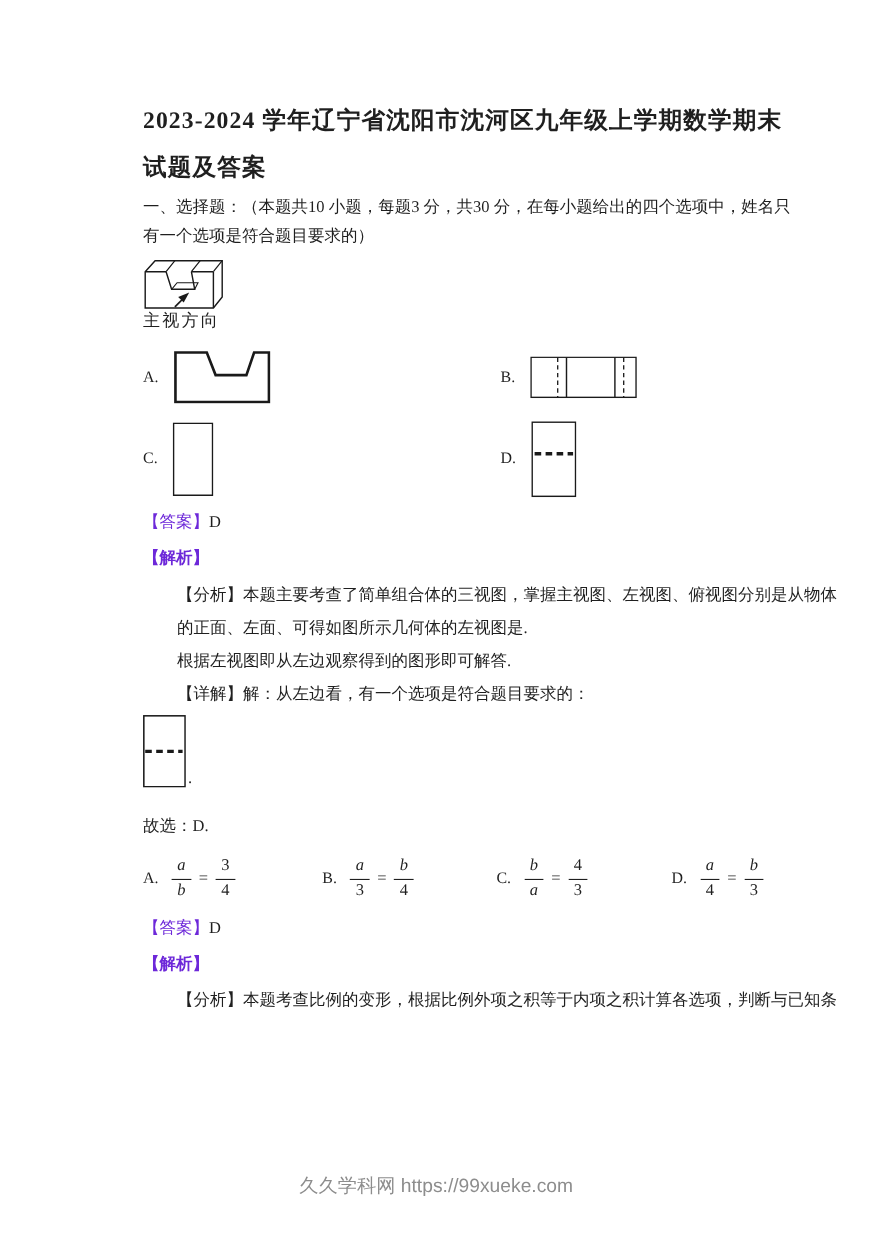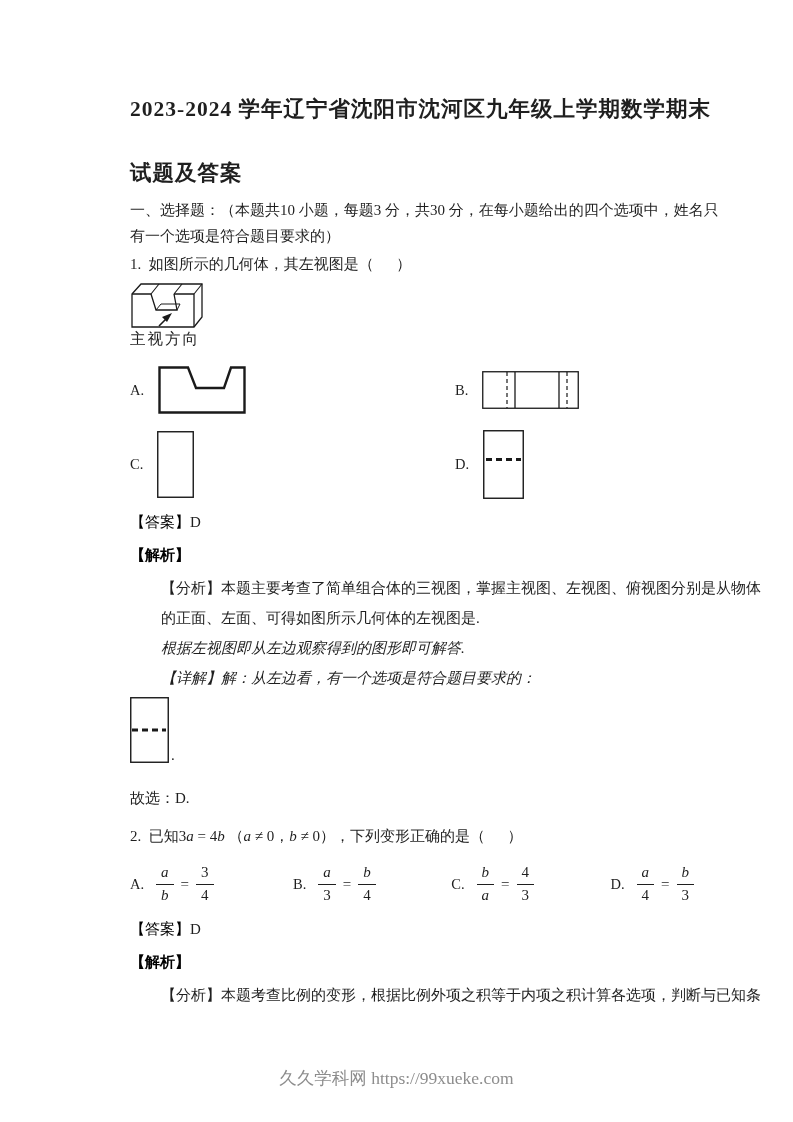"试题及答案" .title-l2 { margin-top: 36px -> 15px }
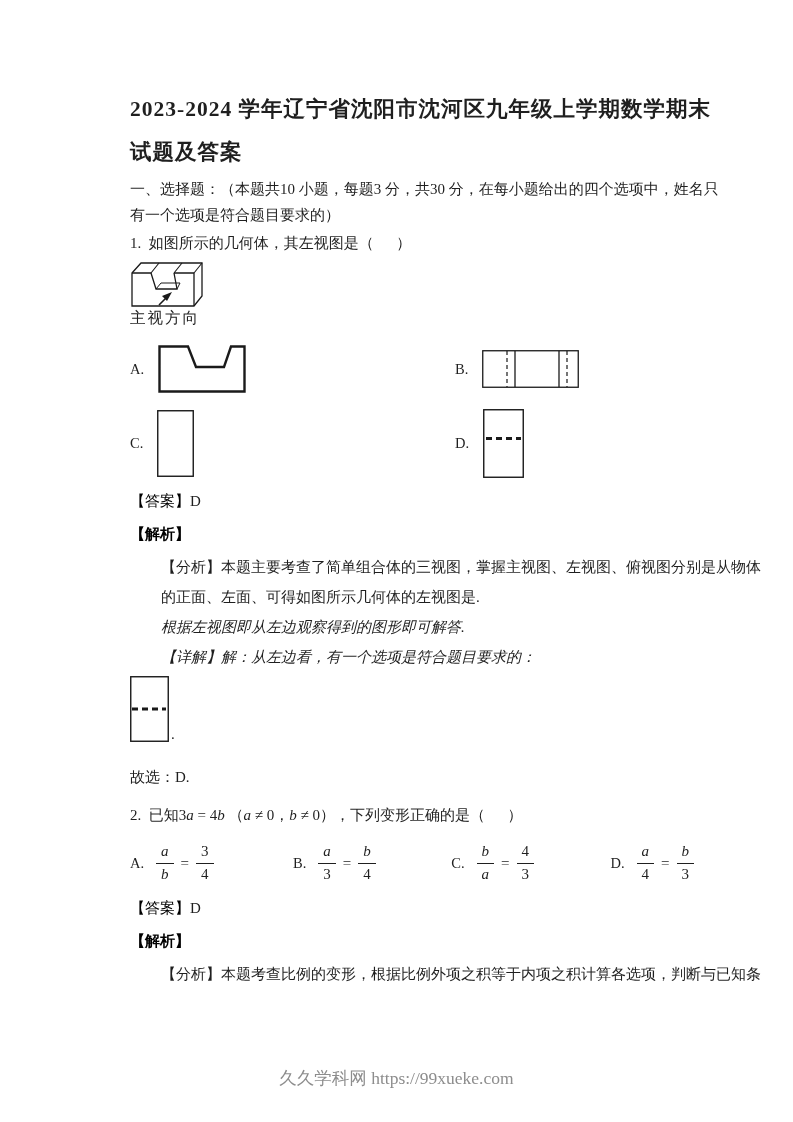"1. 如图所示的几何体，其左视图是（ ）" div.qstem { html: <div>1. 如图所示的几何体，其左视图是（ ）</div> -> none }
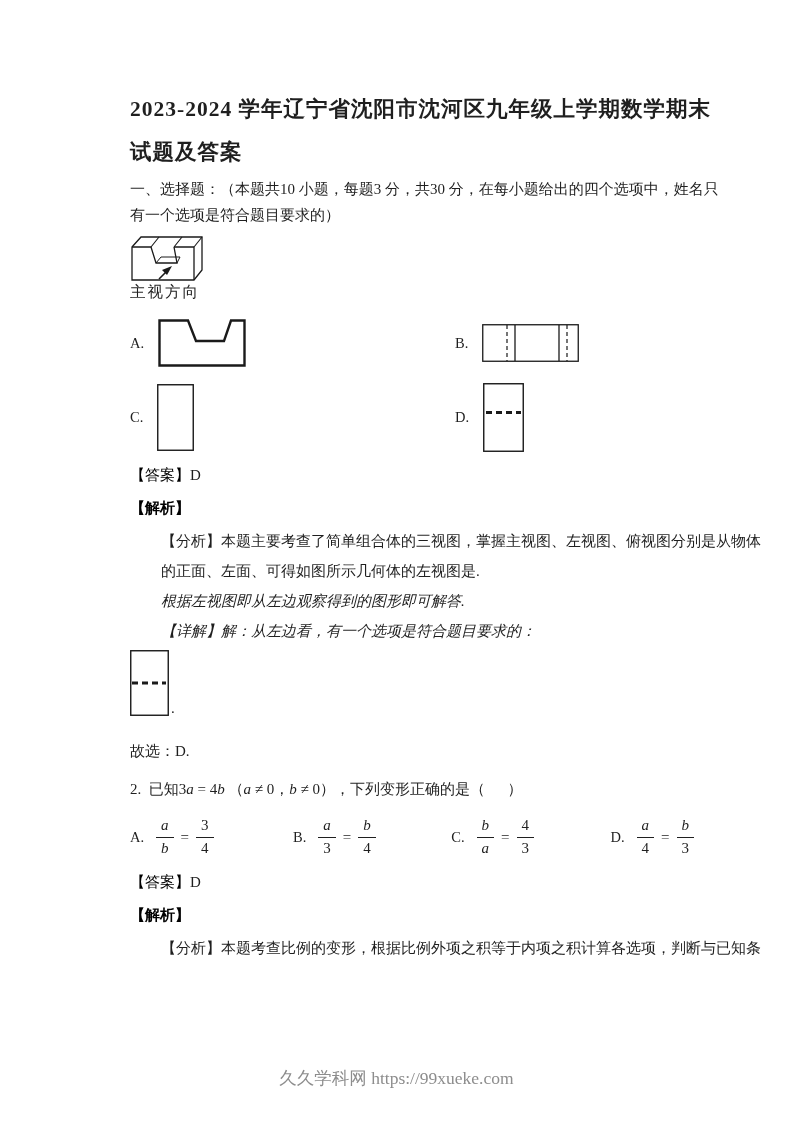"【答案】" .blue { color: #000000 -> #6d28d9 }
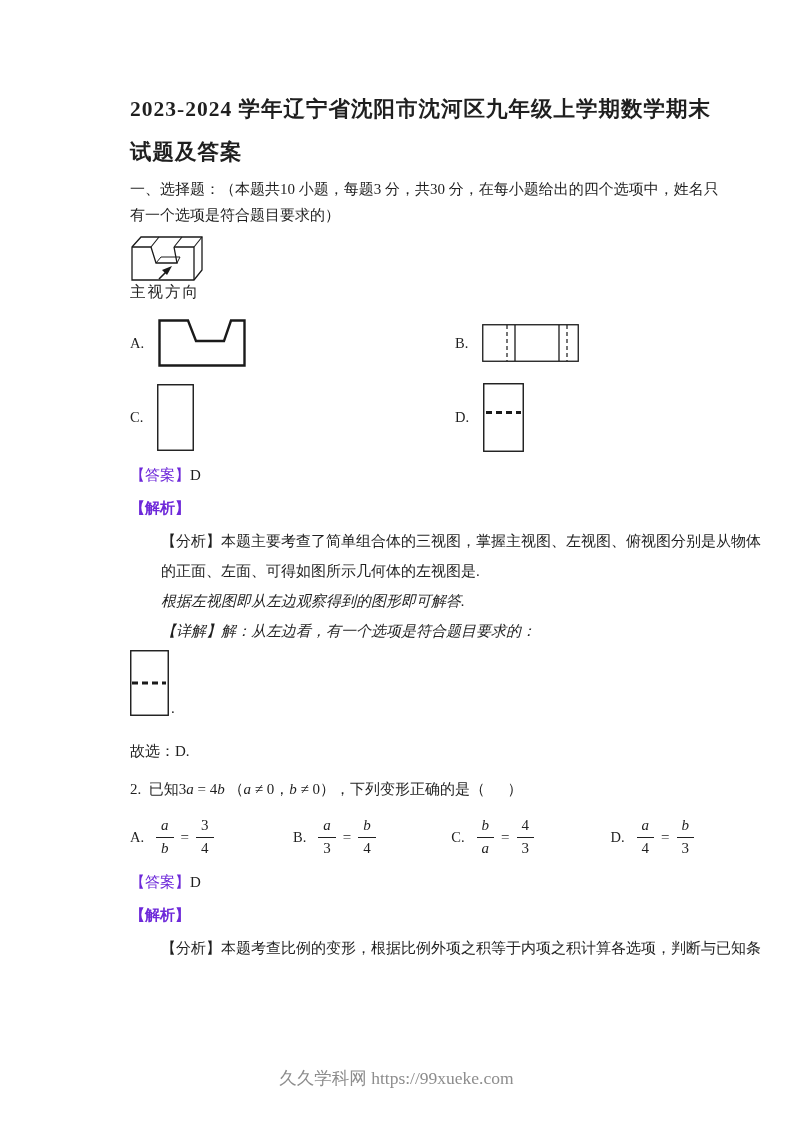"根据左视图即从左边观察得到的图形即可解答." .plainline { font-style: italic -> none }
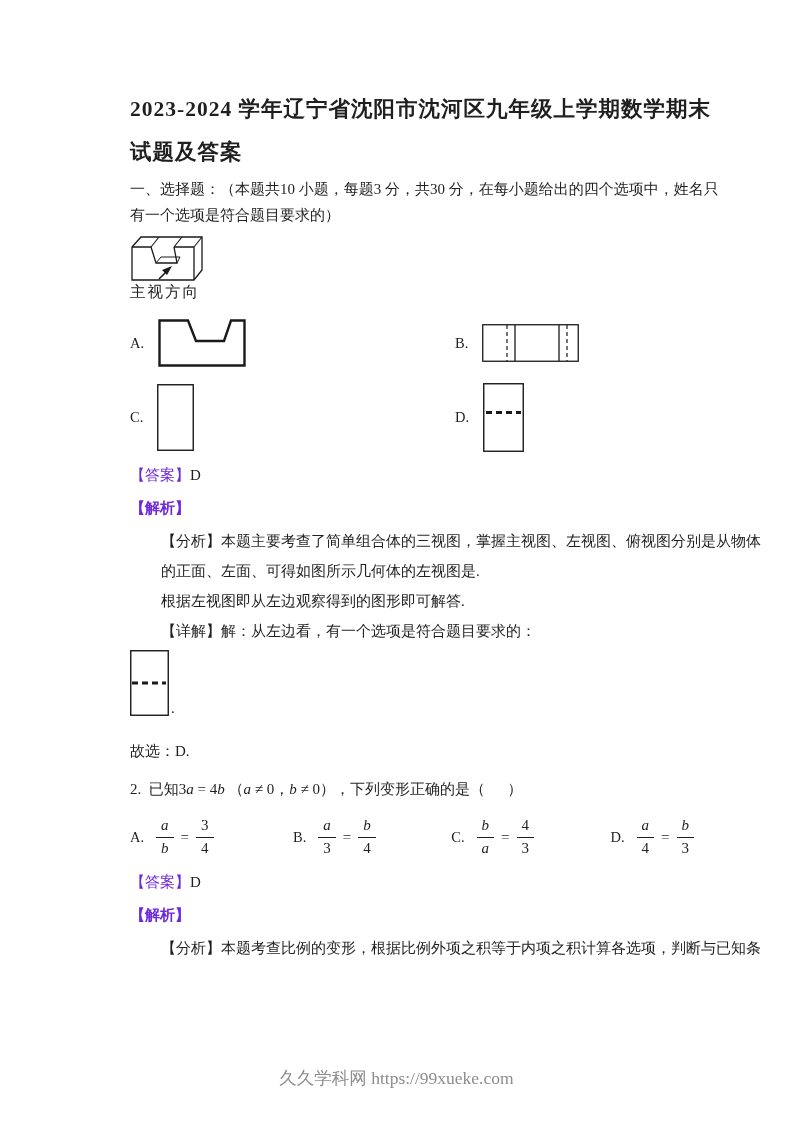"2. 已知3a = 4b （a" div.q2stem { html: <div><span>2. 已知3</span><span>a</span><span> = 4</span><span>b</span><span> （</span><span>a</span><span> ≠ 0，</span><span>b</span><span> ≠ 0），下列变形正确的是（ ）</span></div> -> none }
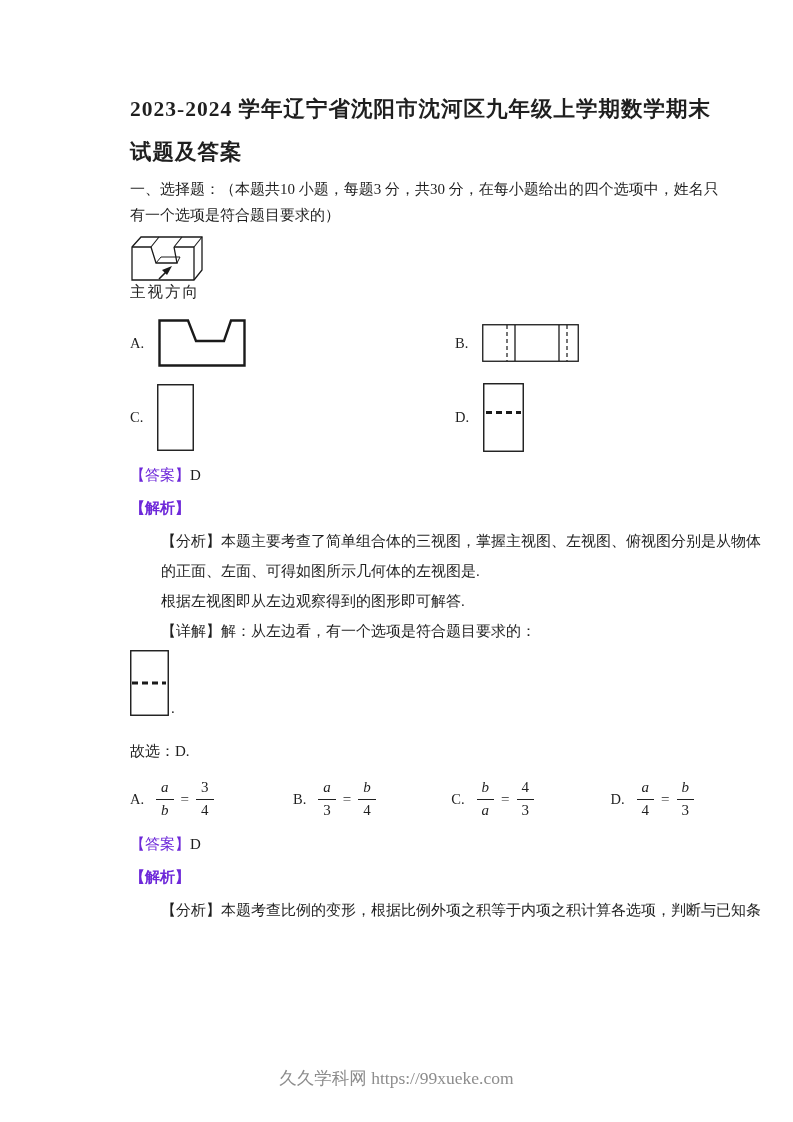"久久学科网 https://99xueke.com" .footer { font-family: Liberation Serif, serif -> Liberation Sans, sans-serif }
